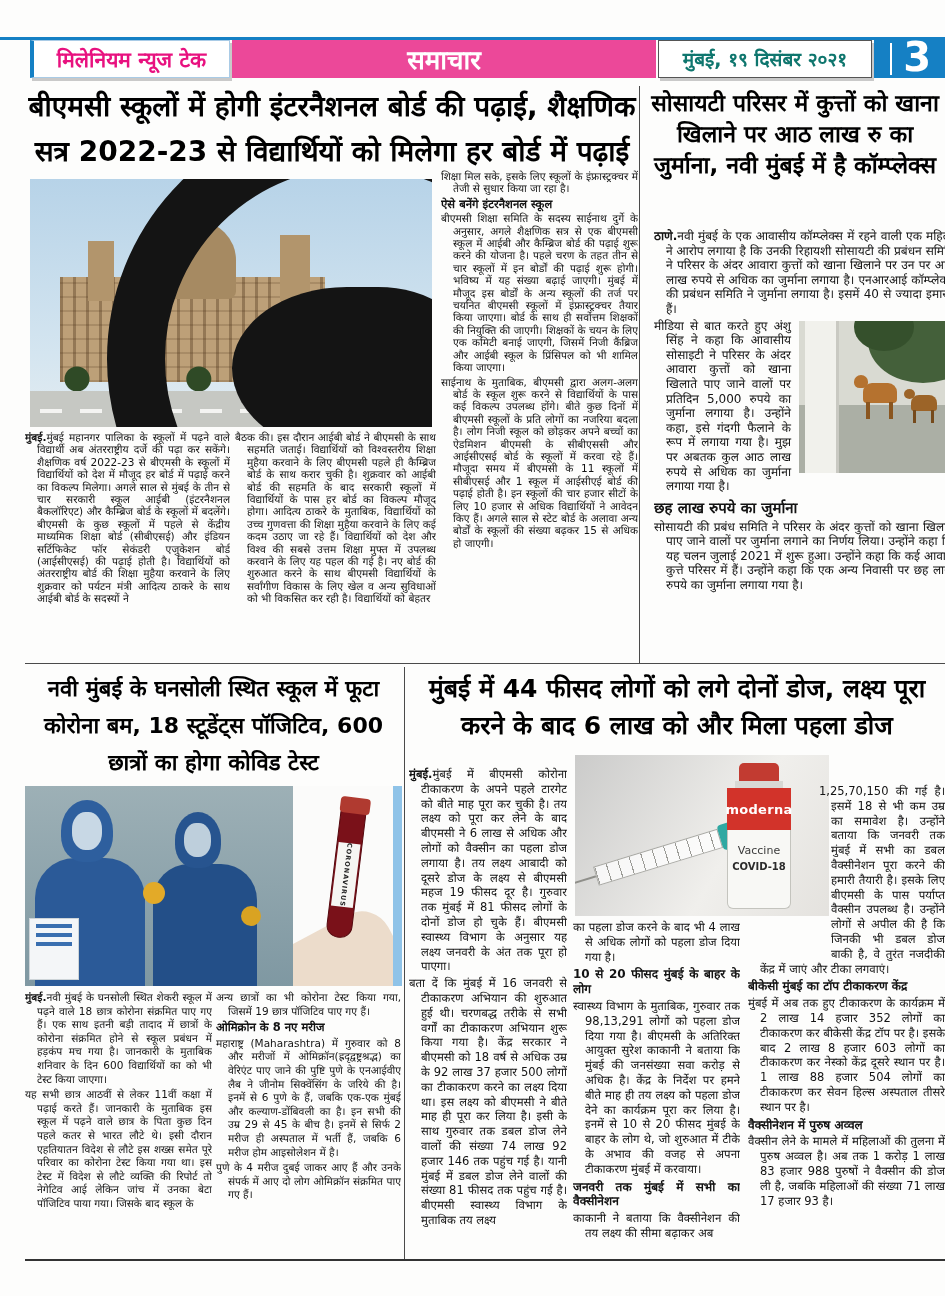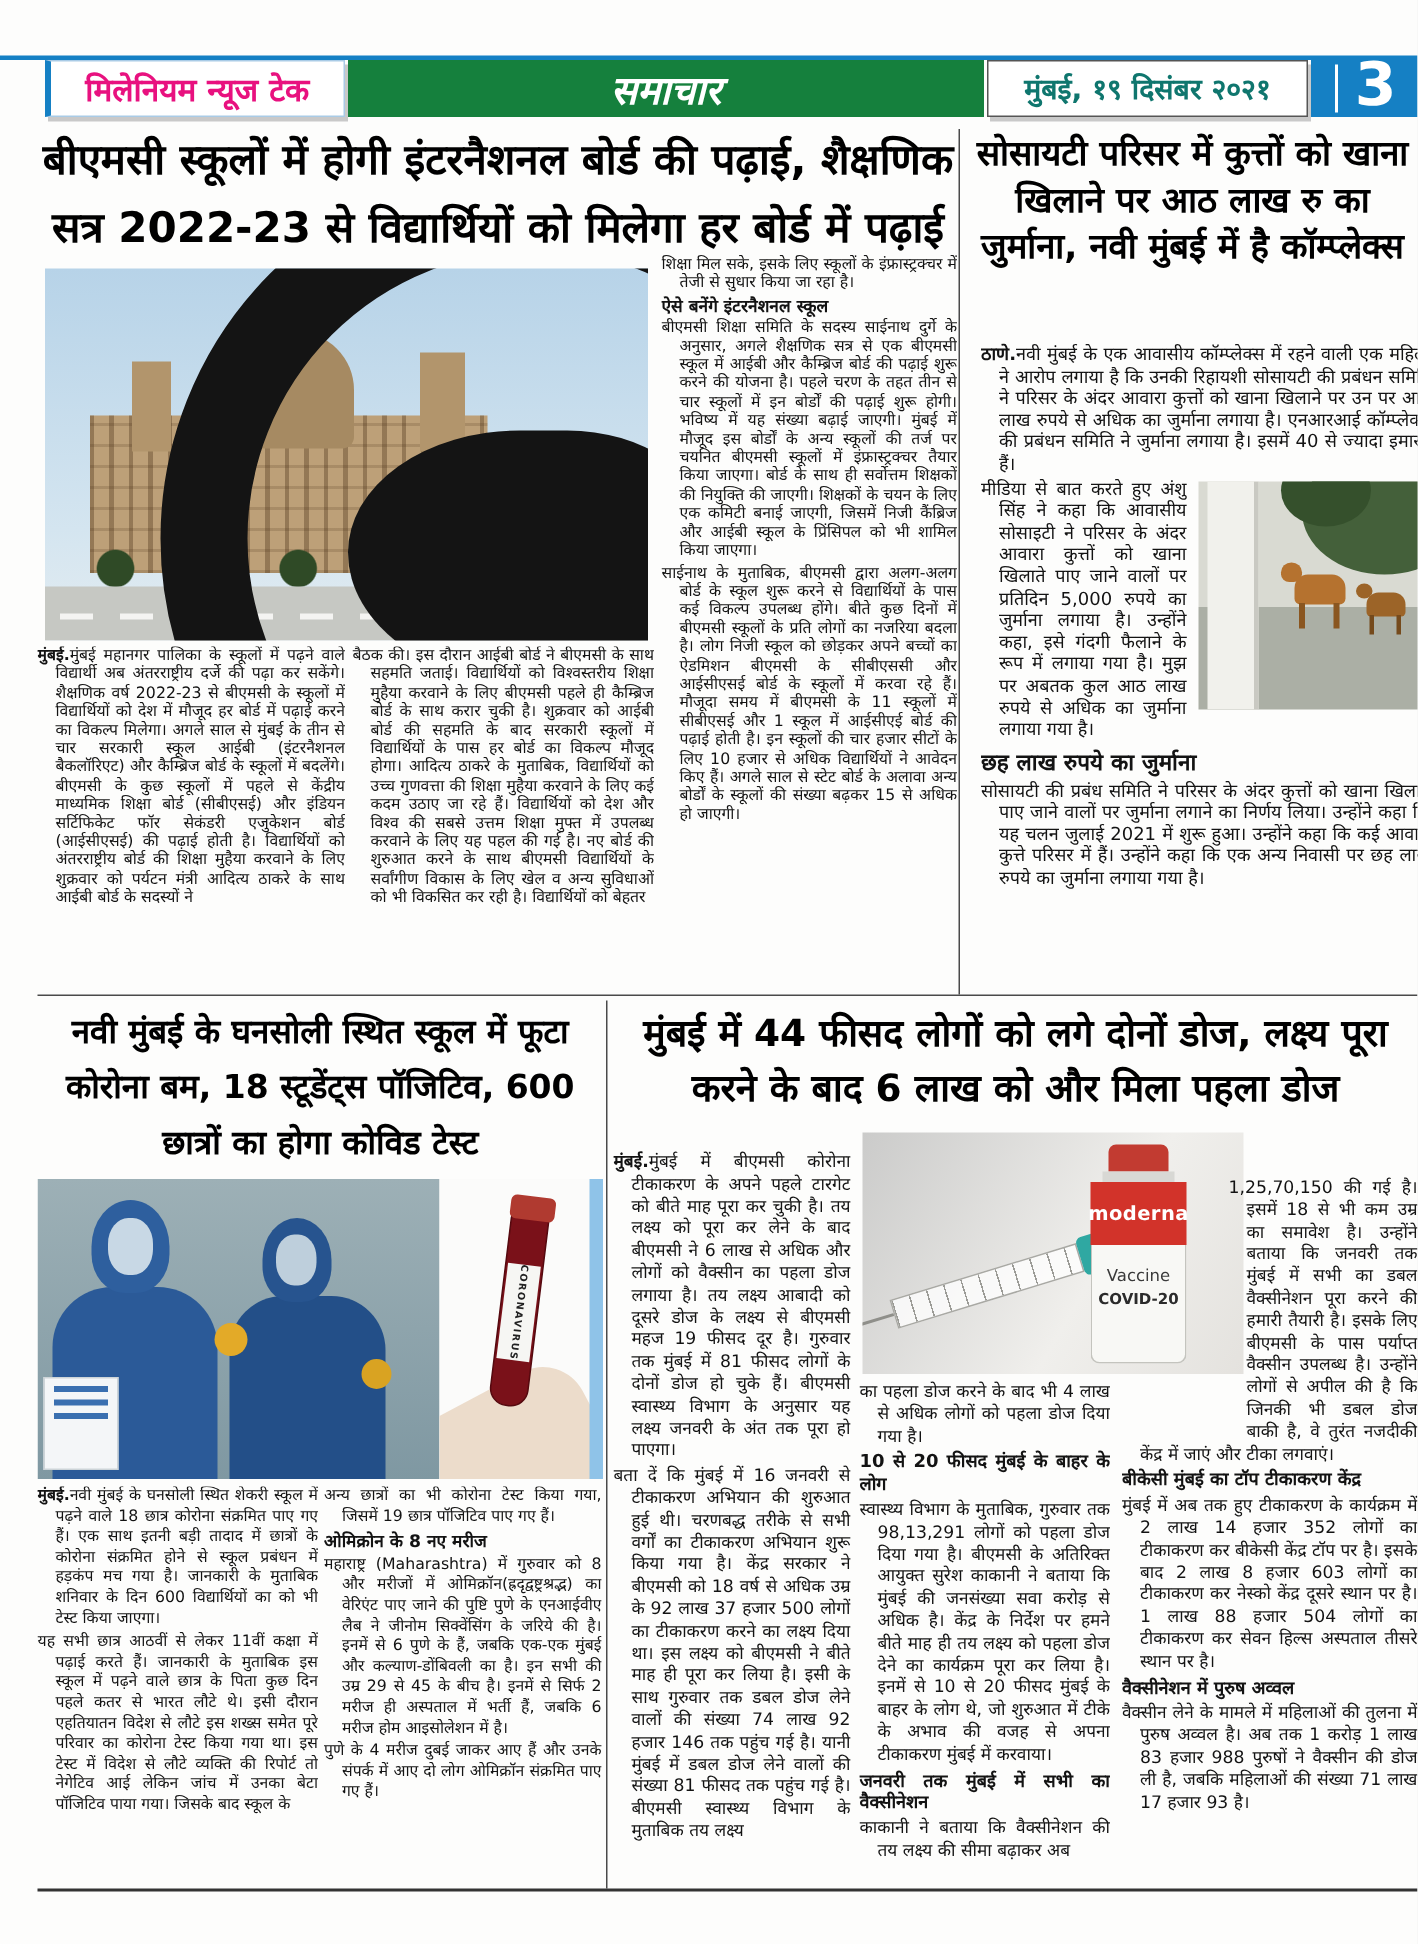"समाचार" .section-bar { background: #15803d -> #ec4899; font-style: italic -> none }
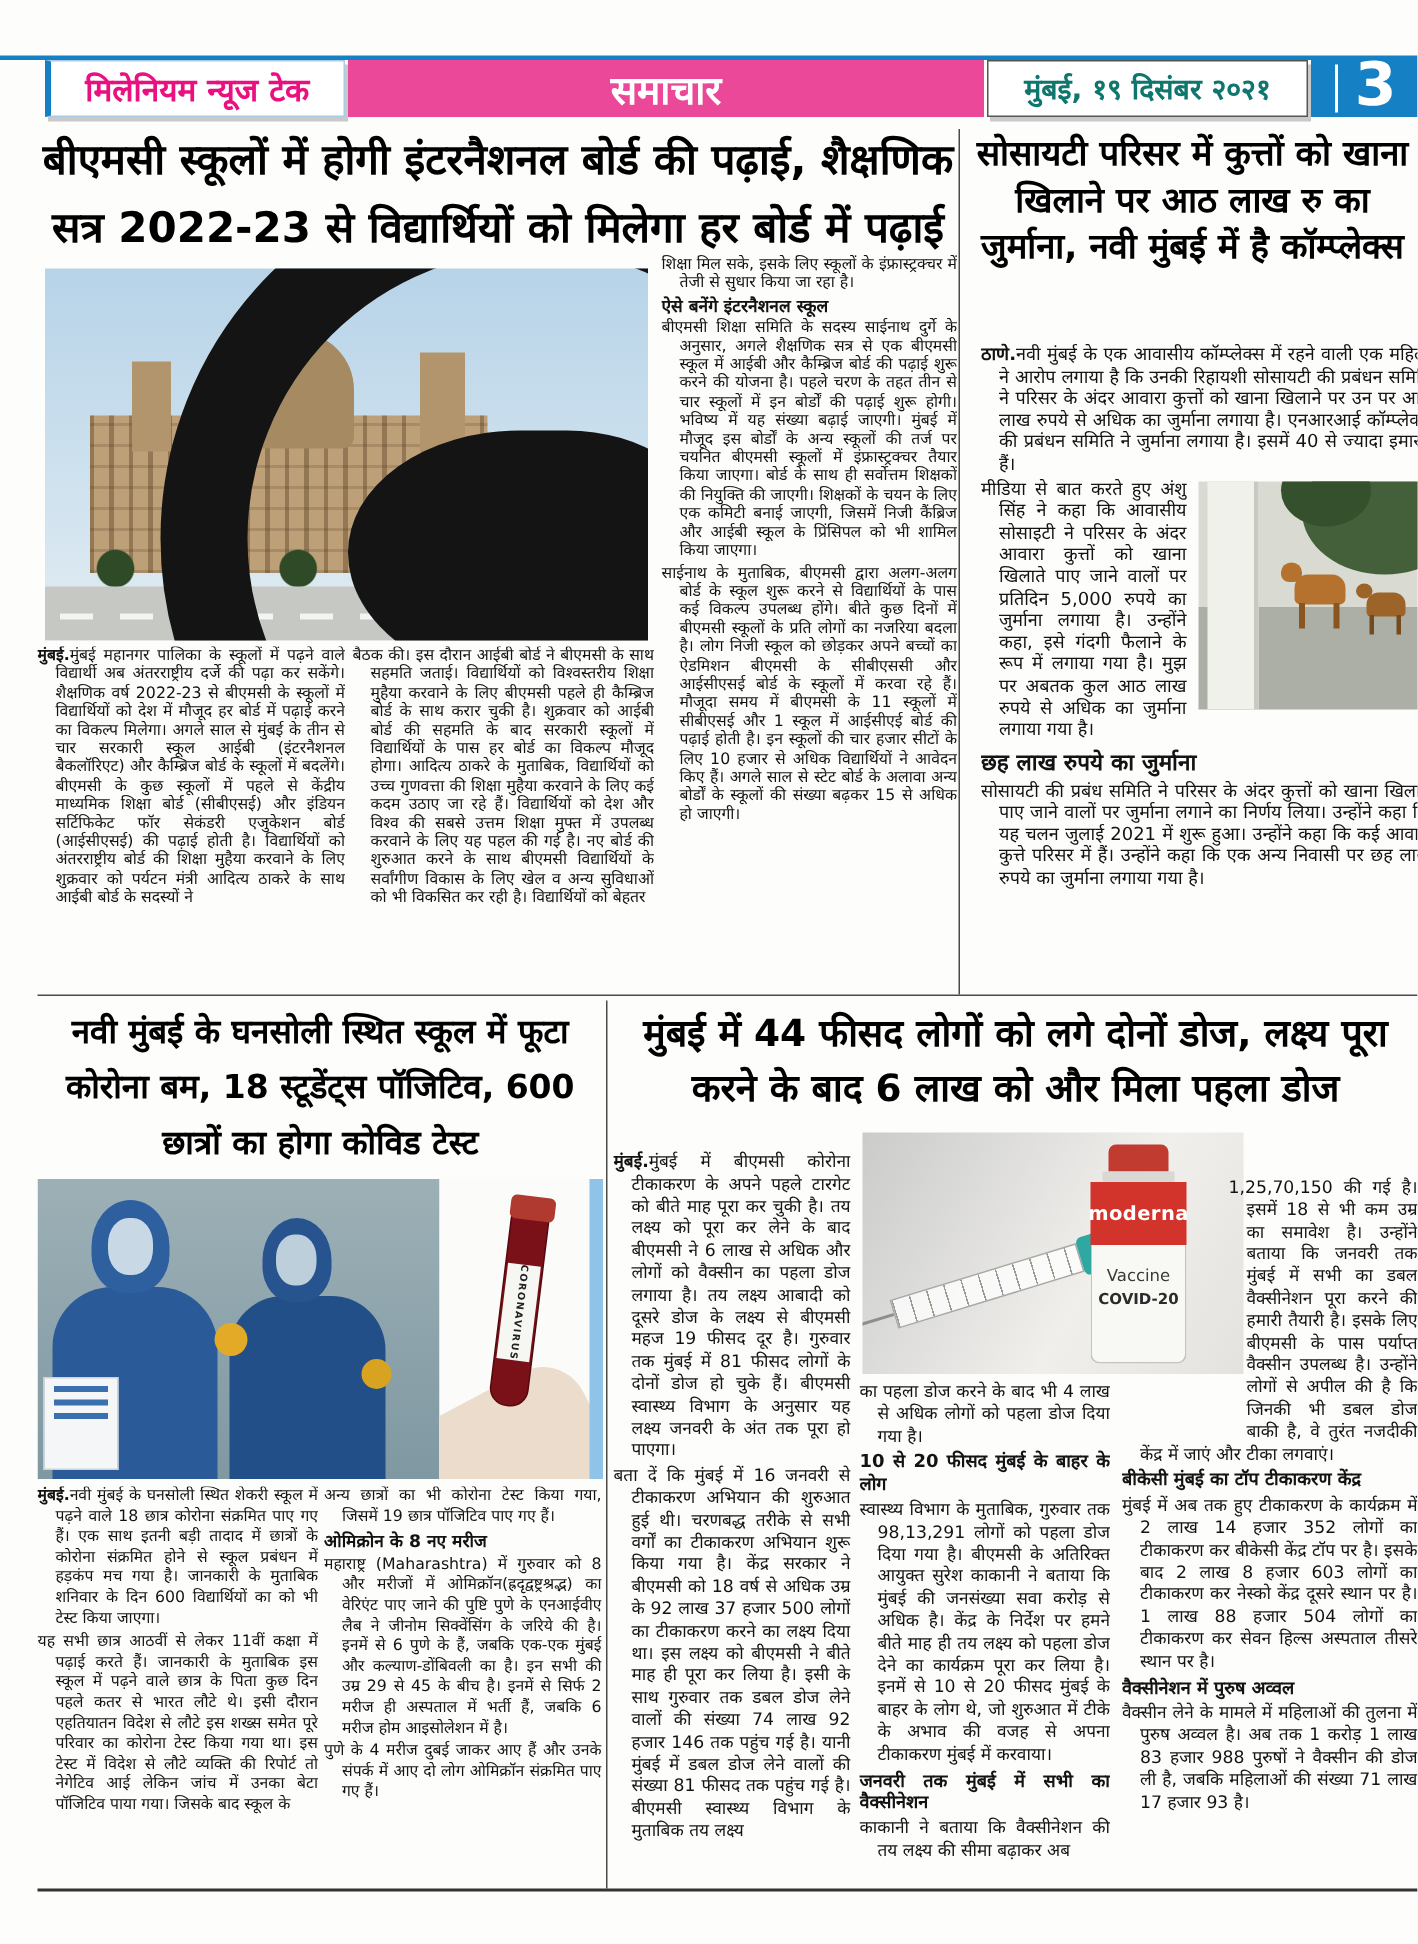"COVID-20" span.l2 { text: COVID-20 -> COVID-18 }
